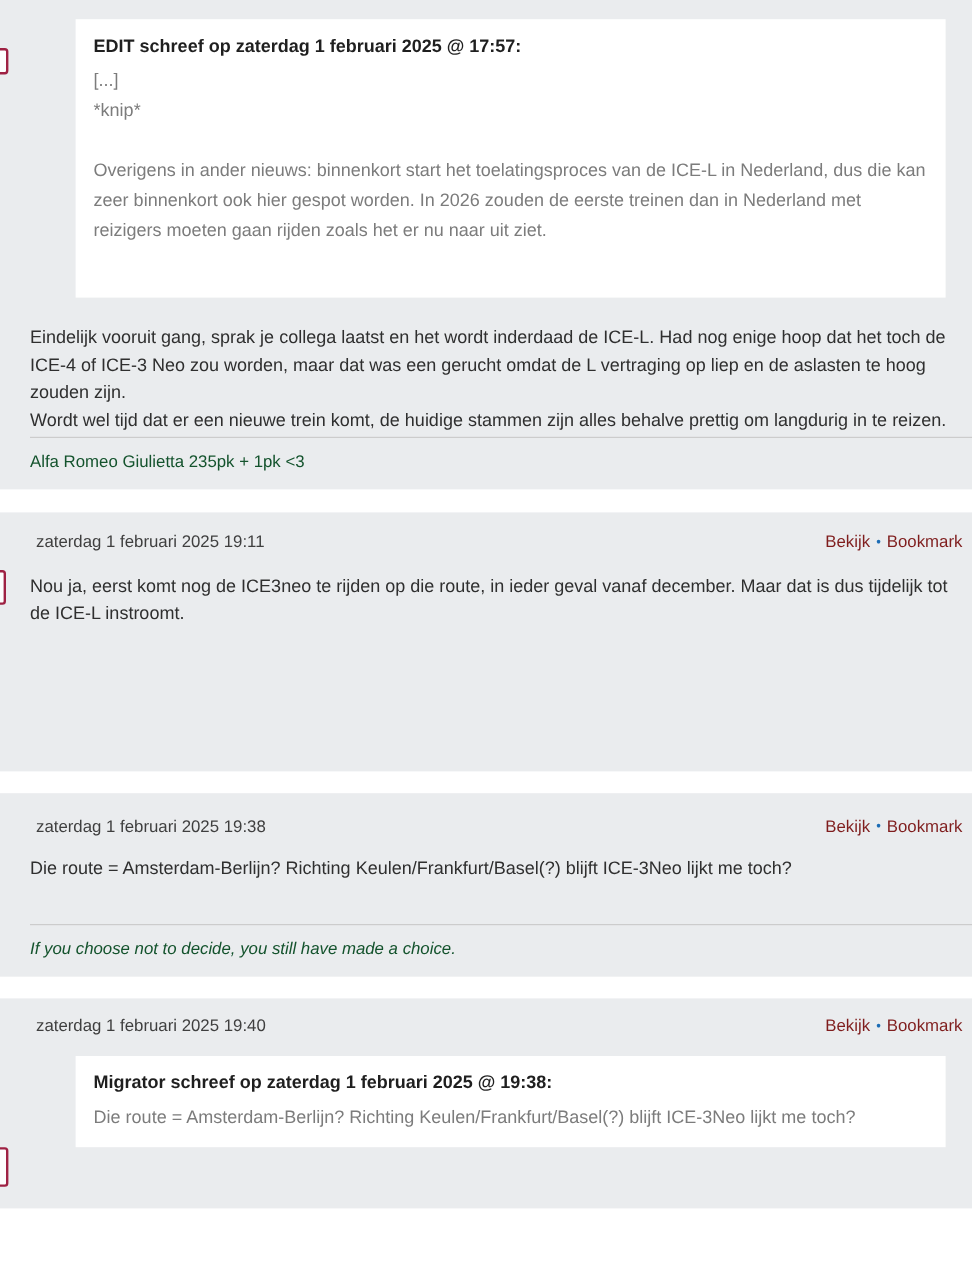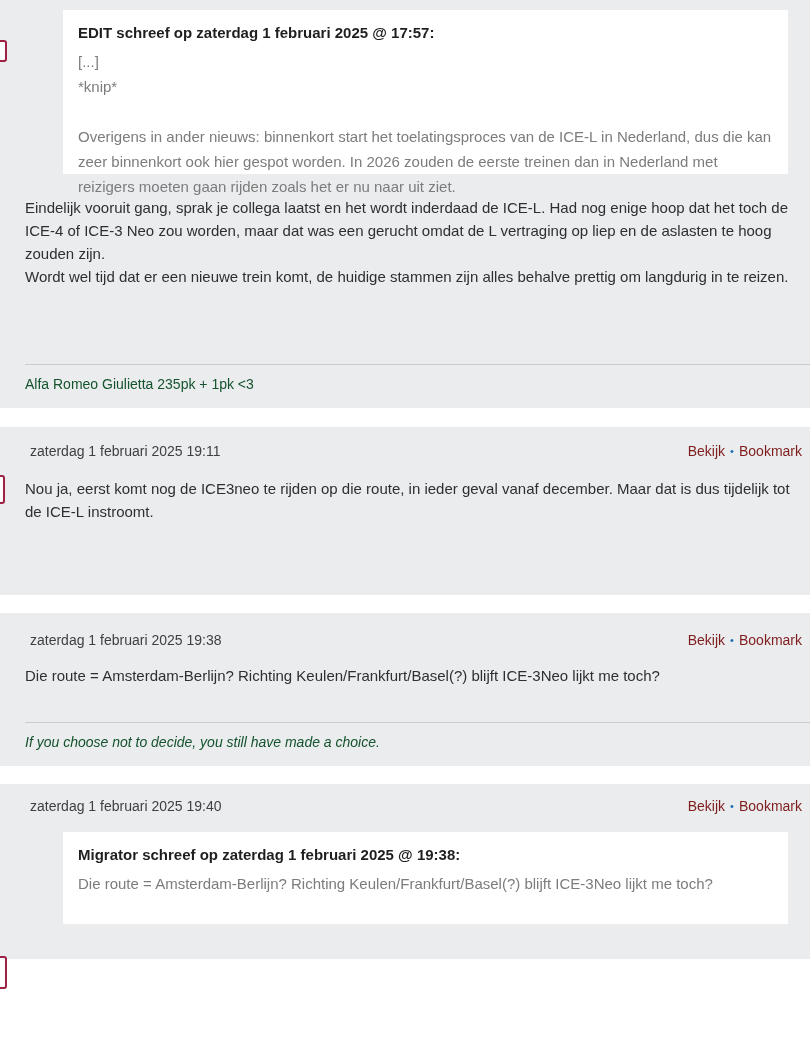"EDIT schreef op zaterdag 1" .qb1 { height: 164px -> 232px; margin-top: 10px -> 16px }
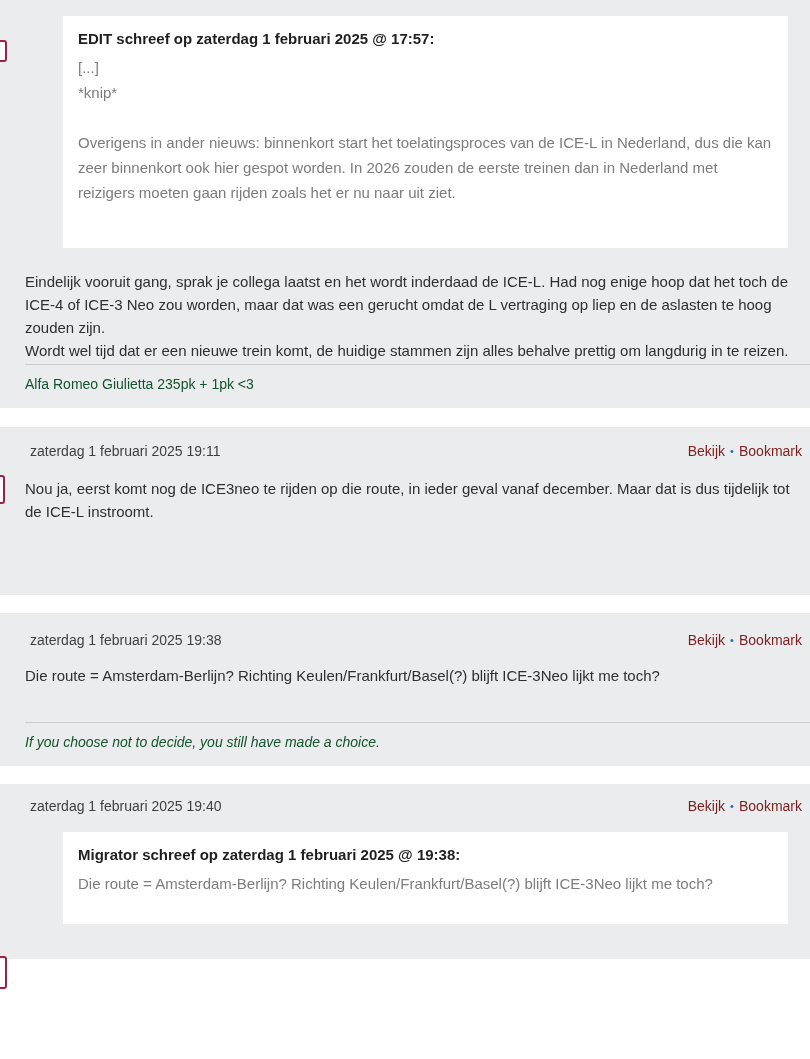"zaterdag 1 februari 2025 19:11" .p2 { height: 168px -> 216px }
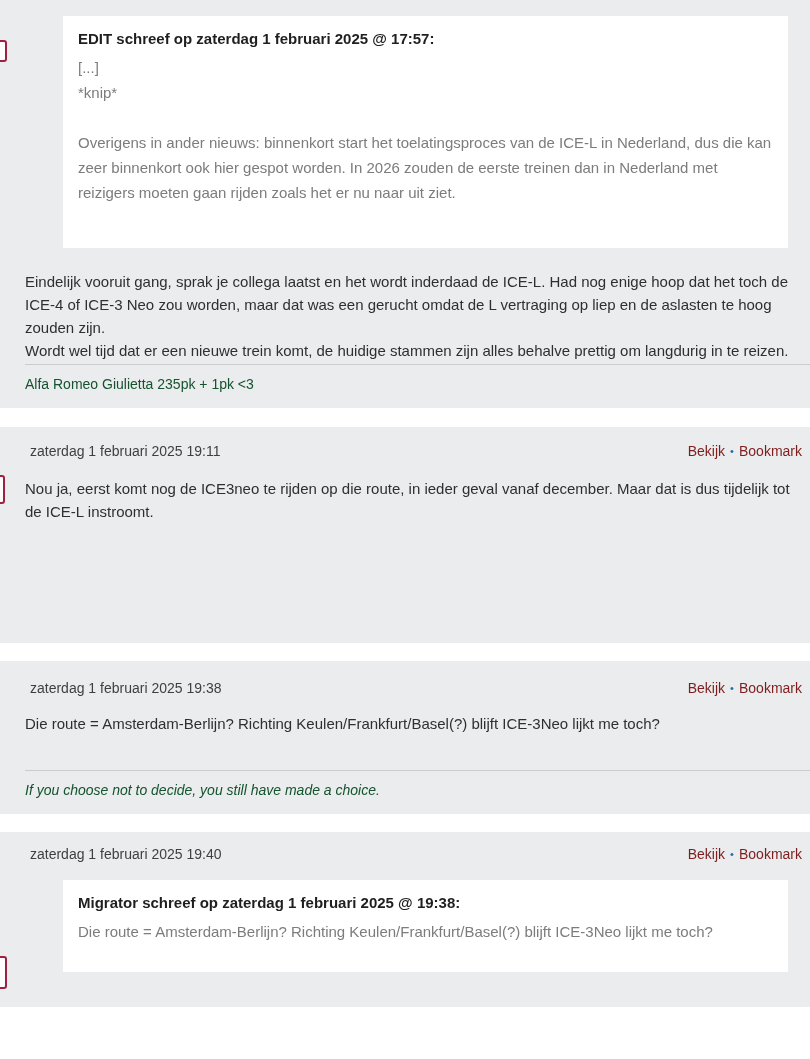"Migrator schreef op zaterdag 1" .qb4 { height: 92px -> 76px }
